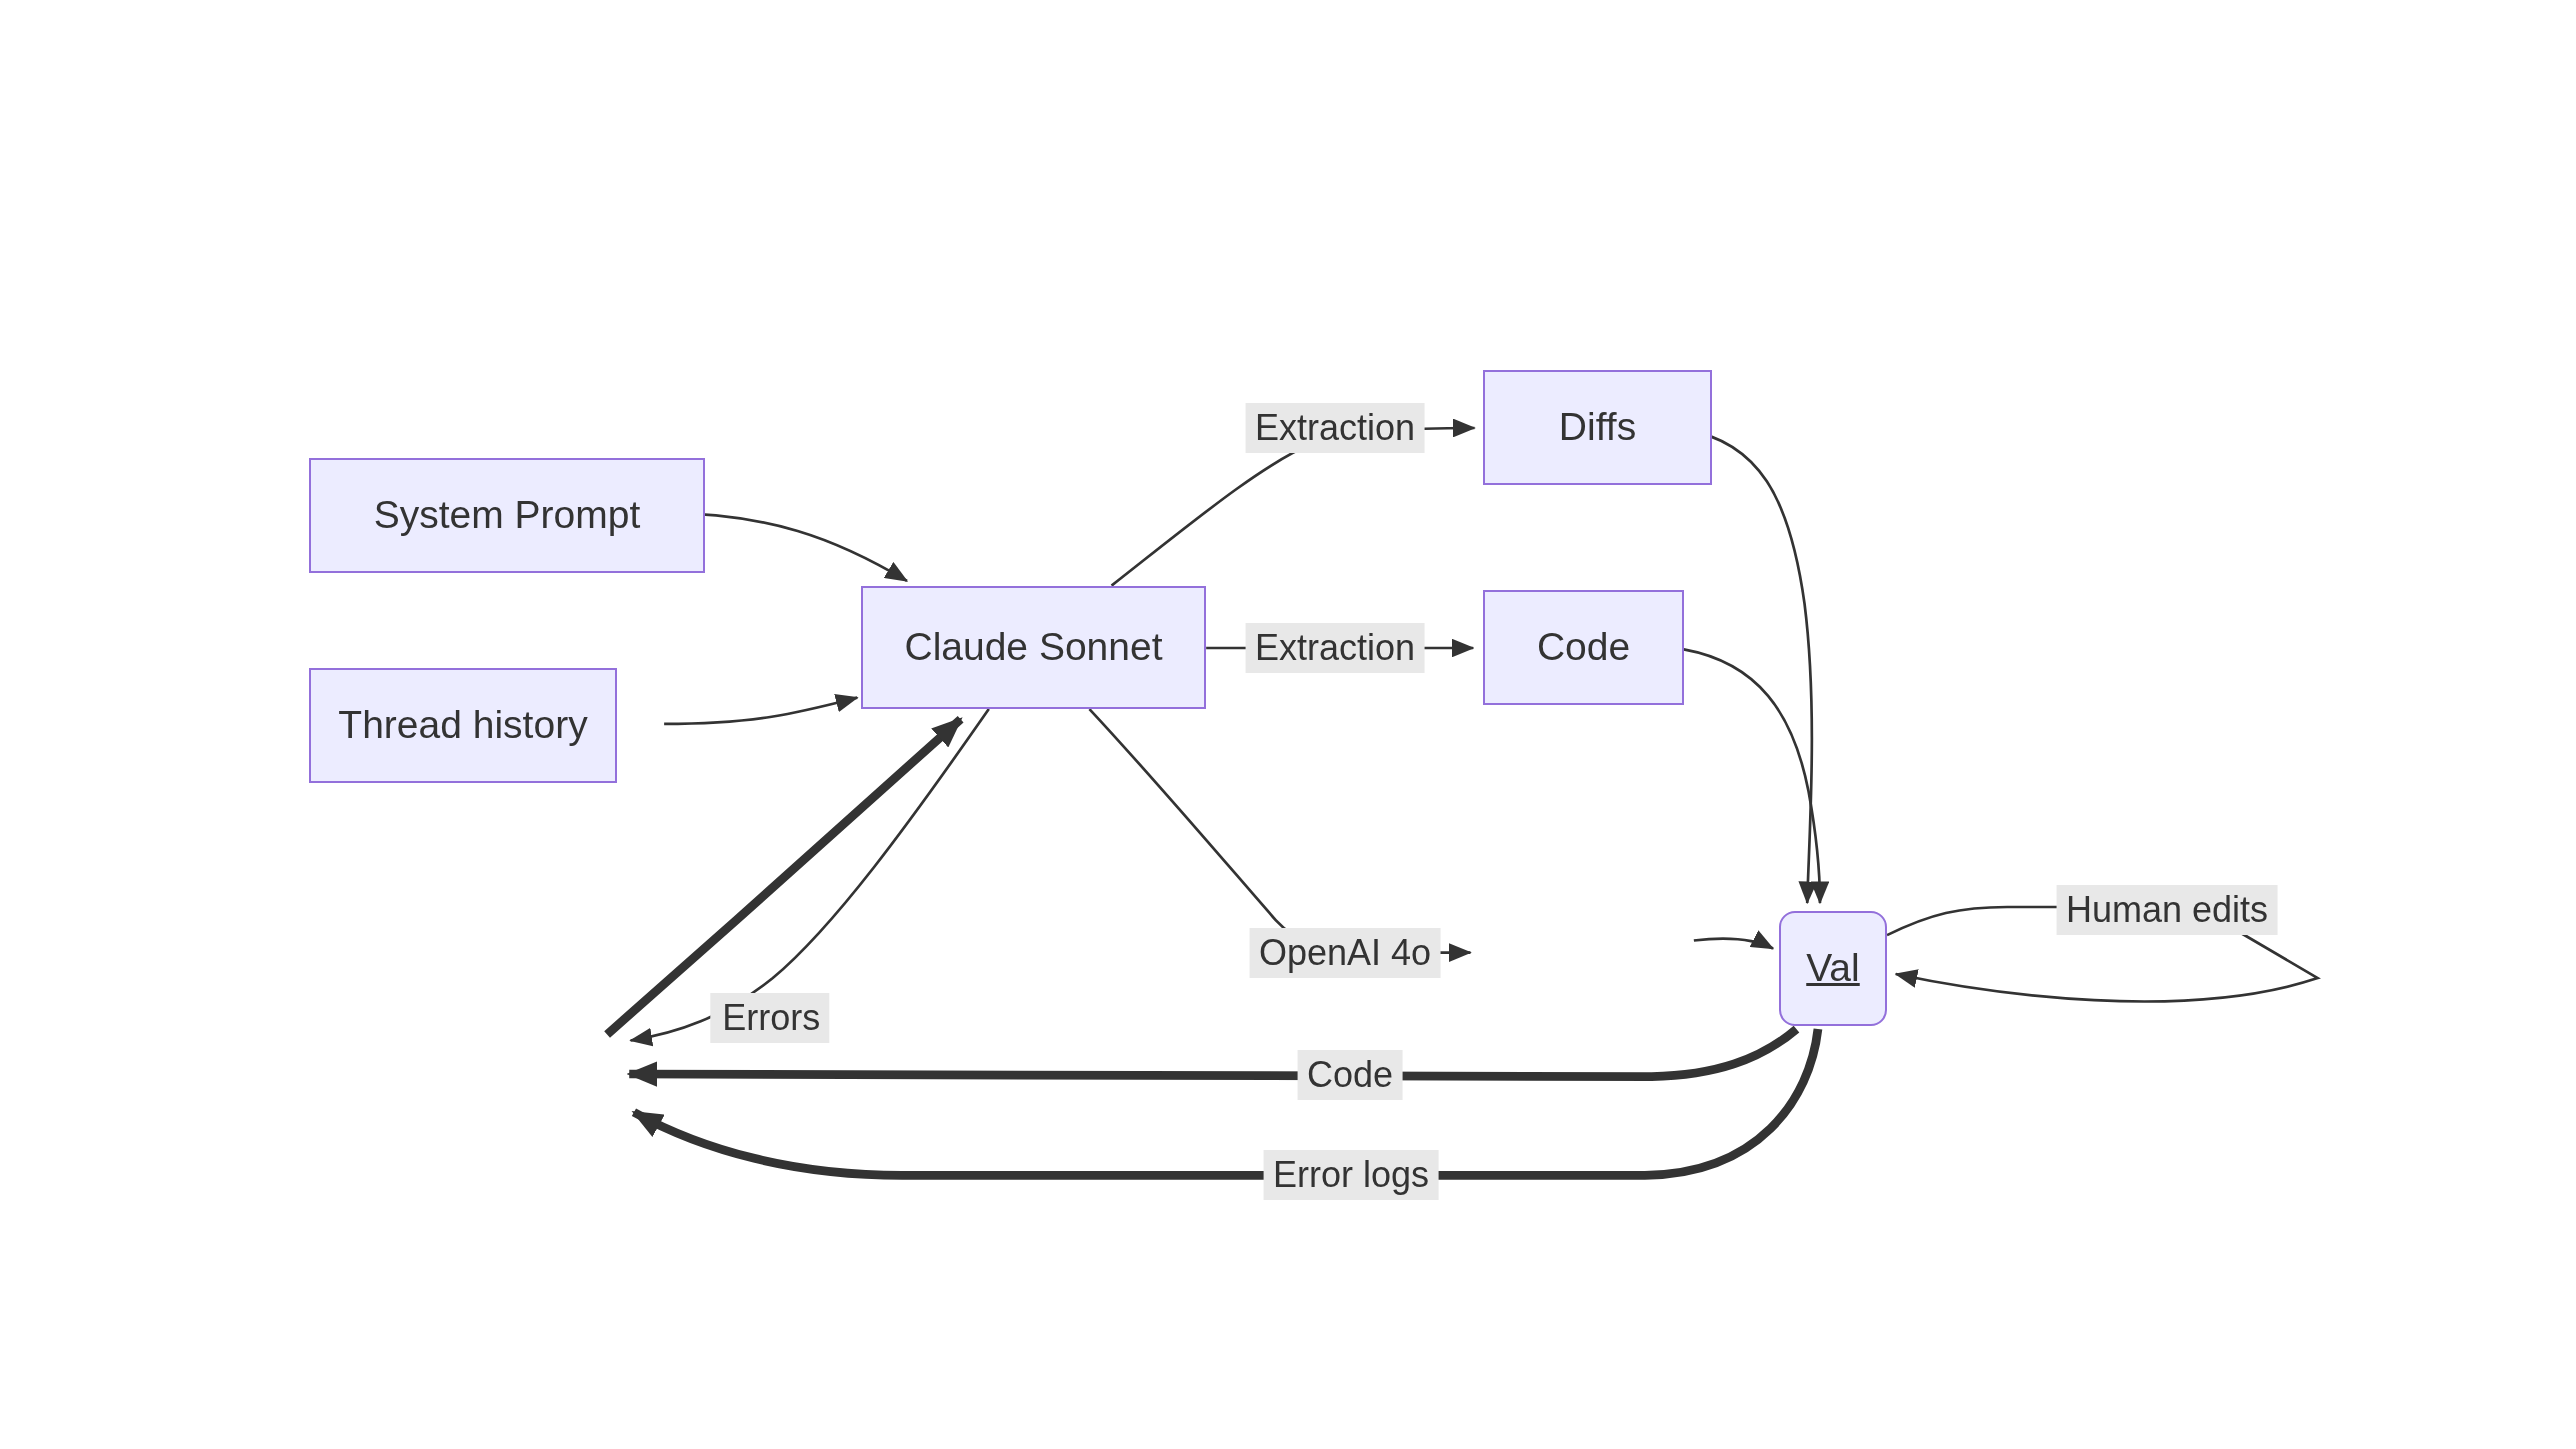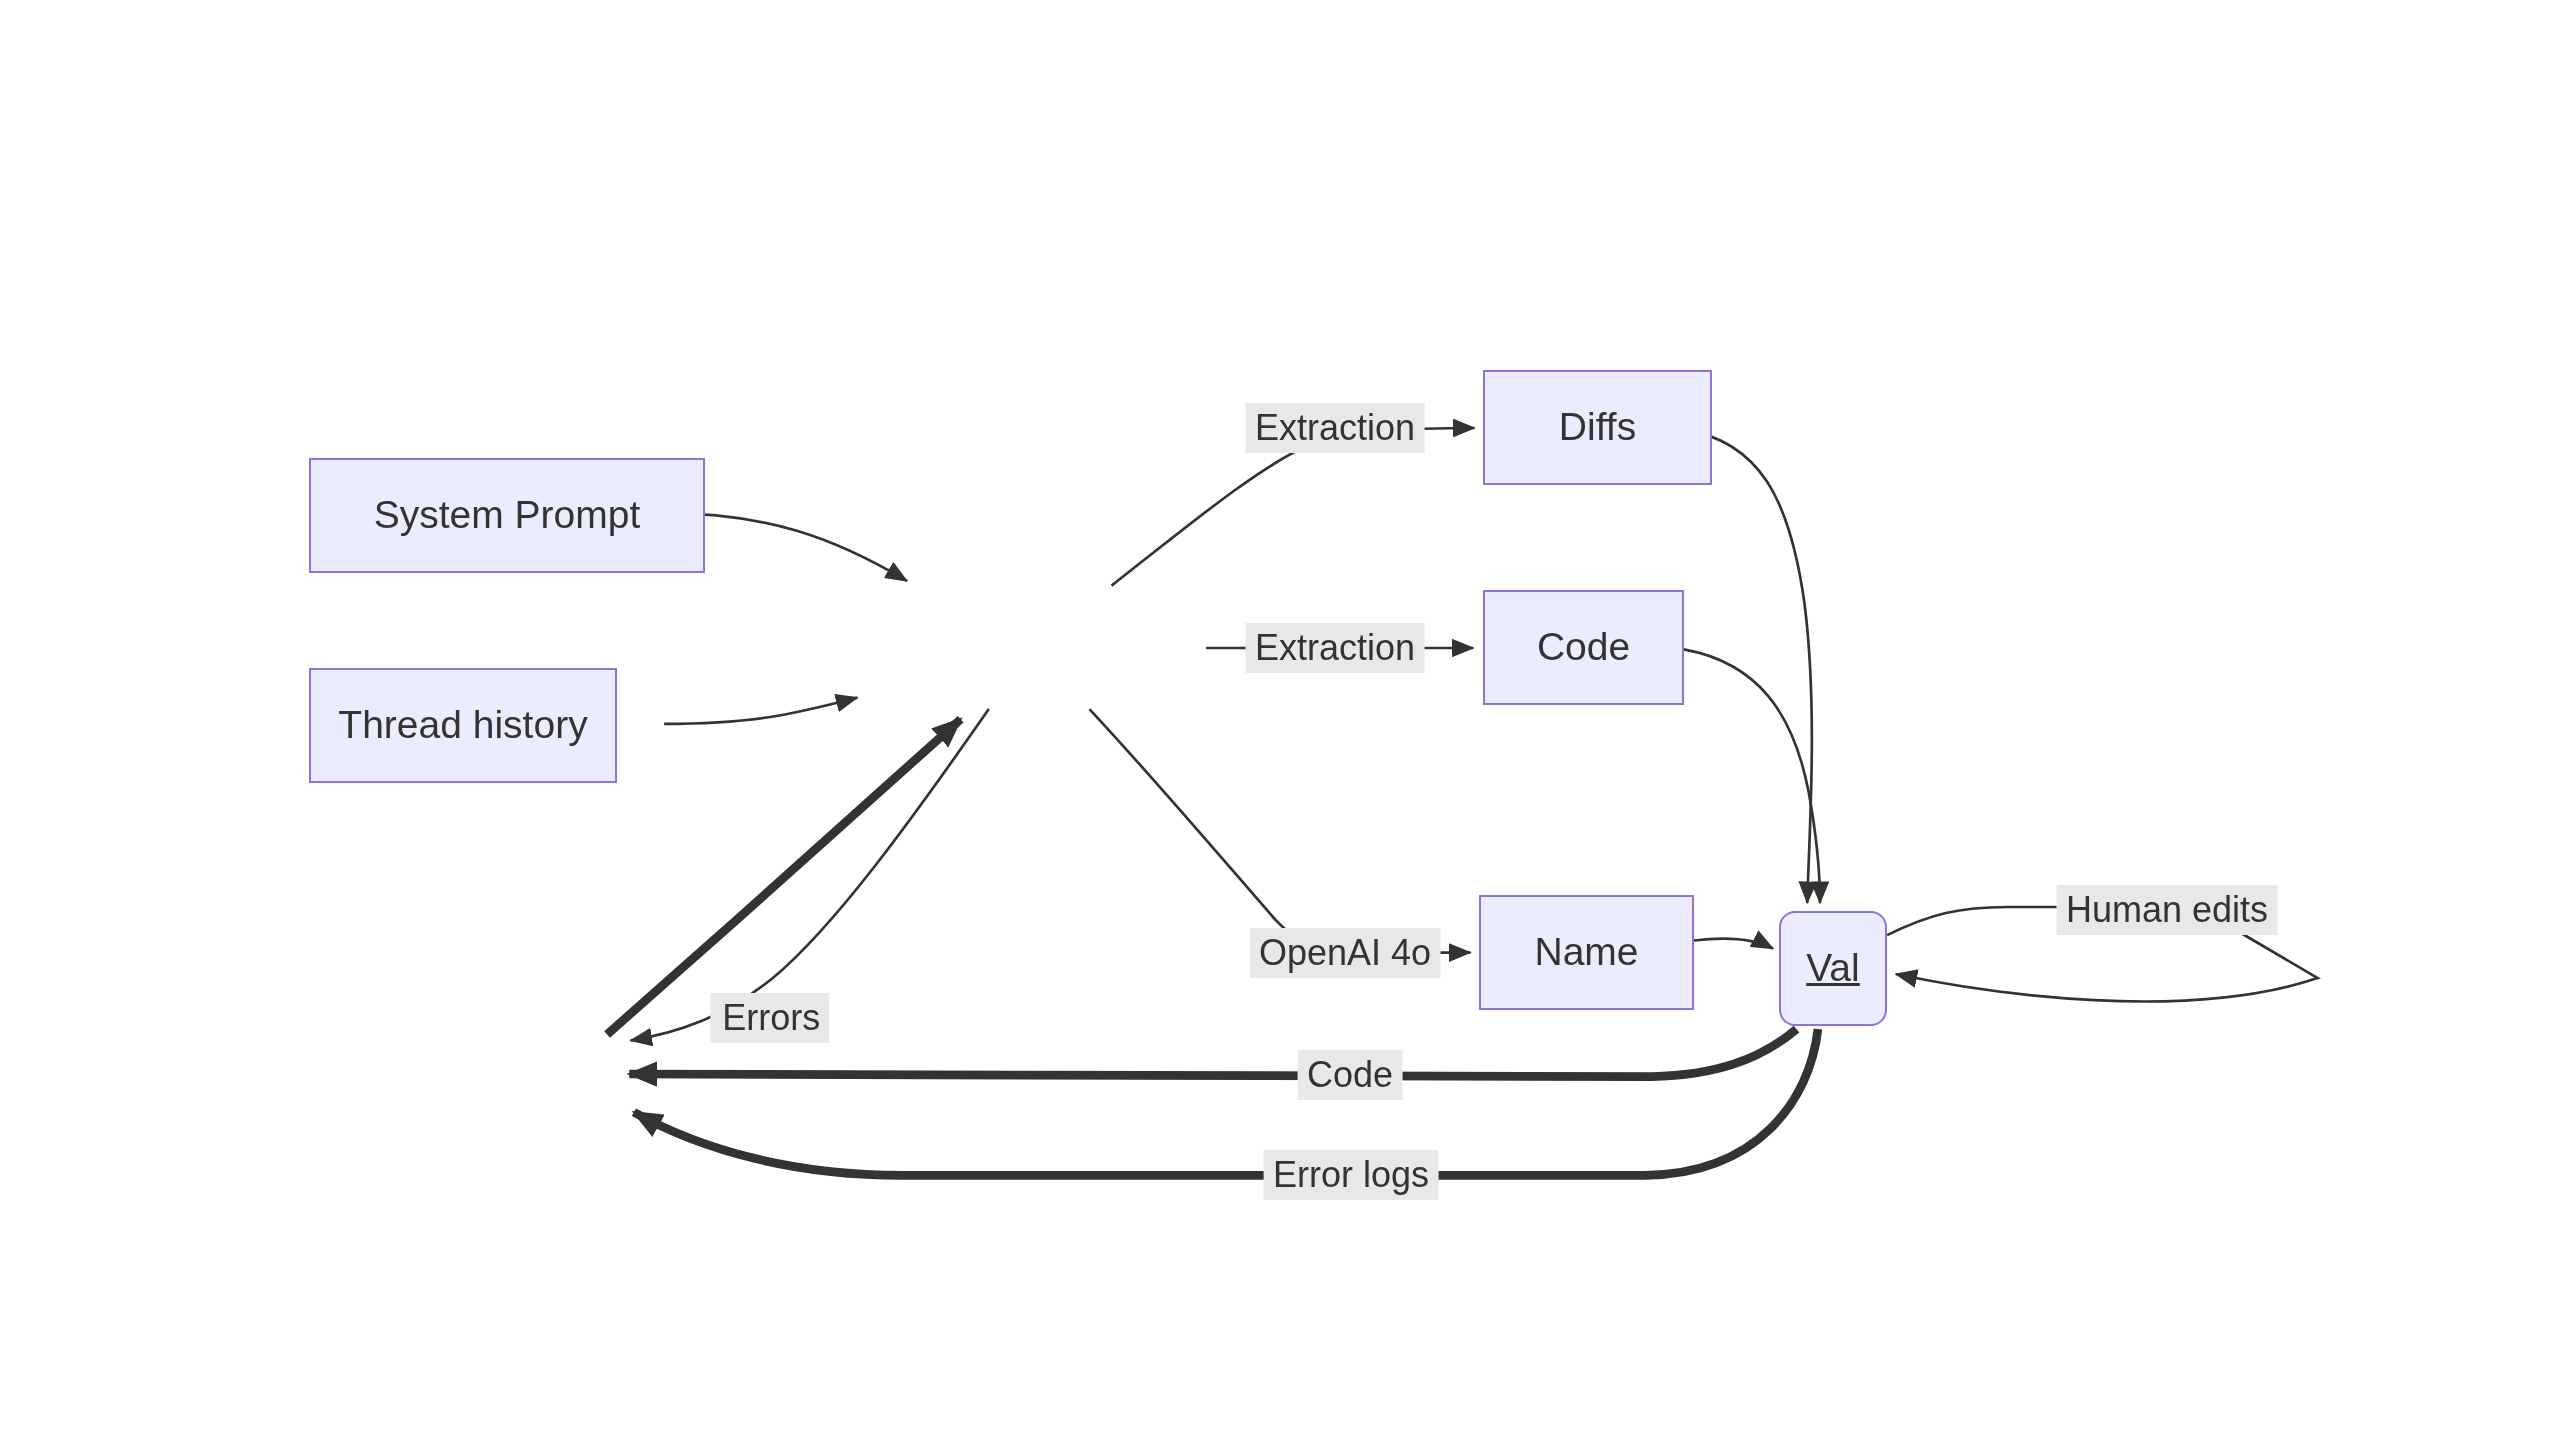"Claude Sonnet" div.node { html: none -> <div> <span>Claude Sonnet</span> </div> }
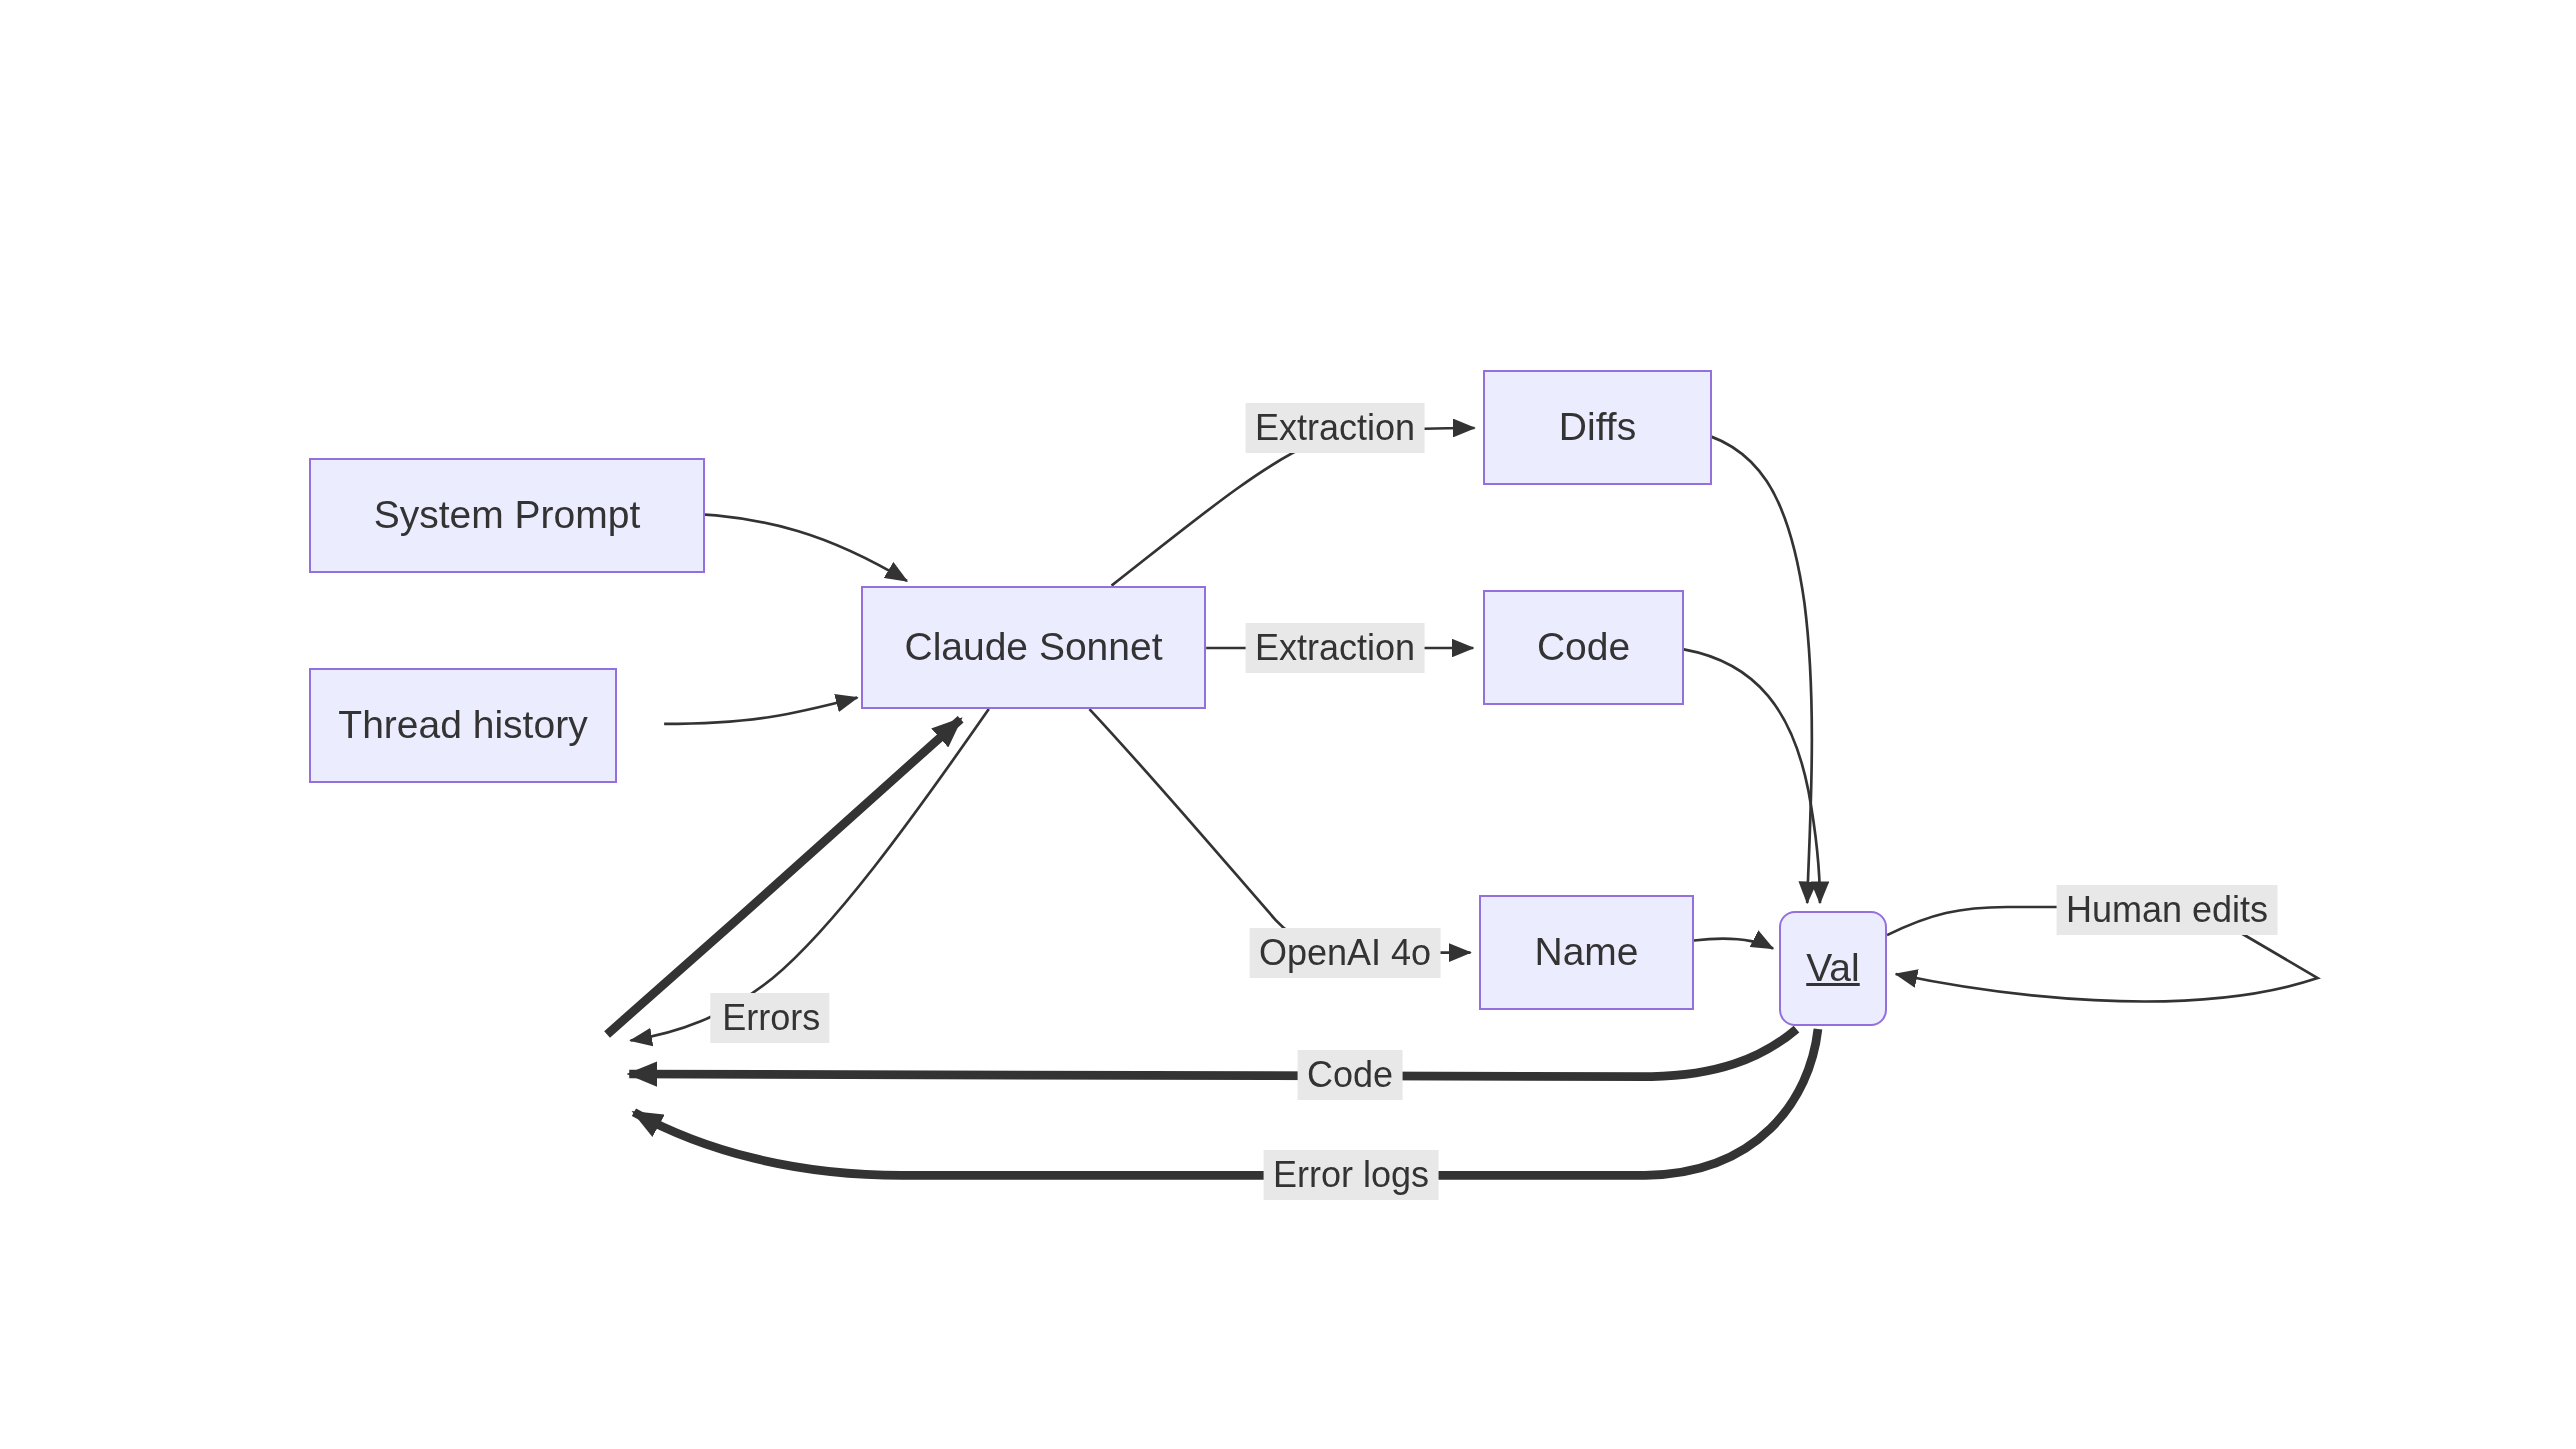"Name" div.node { html: <div> <span>Name</span> </div> -> none }
